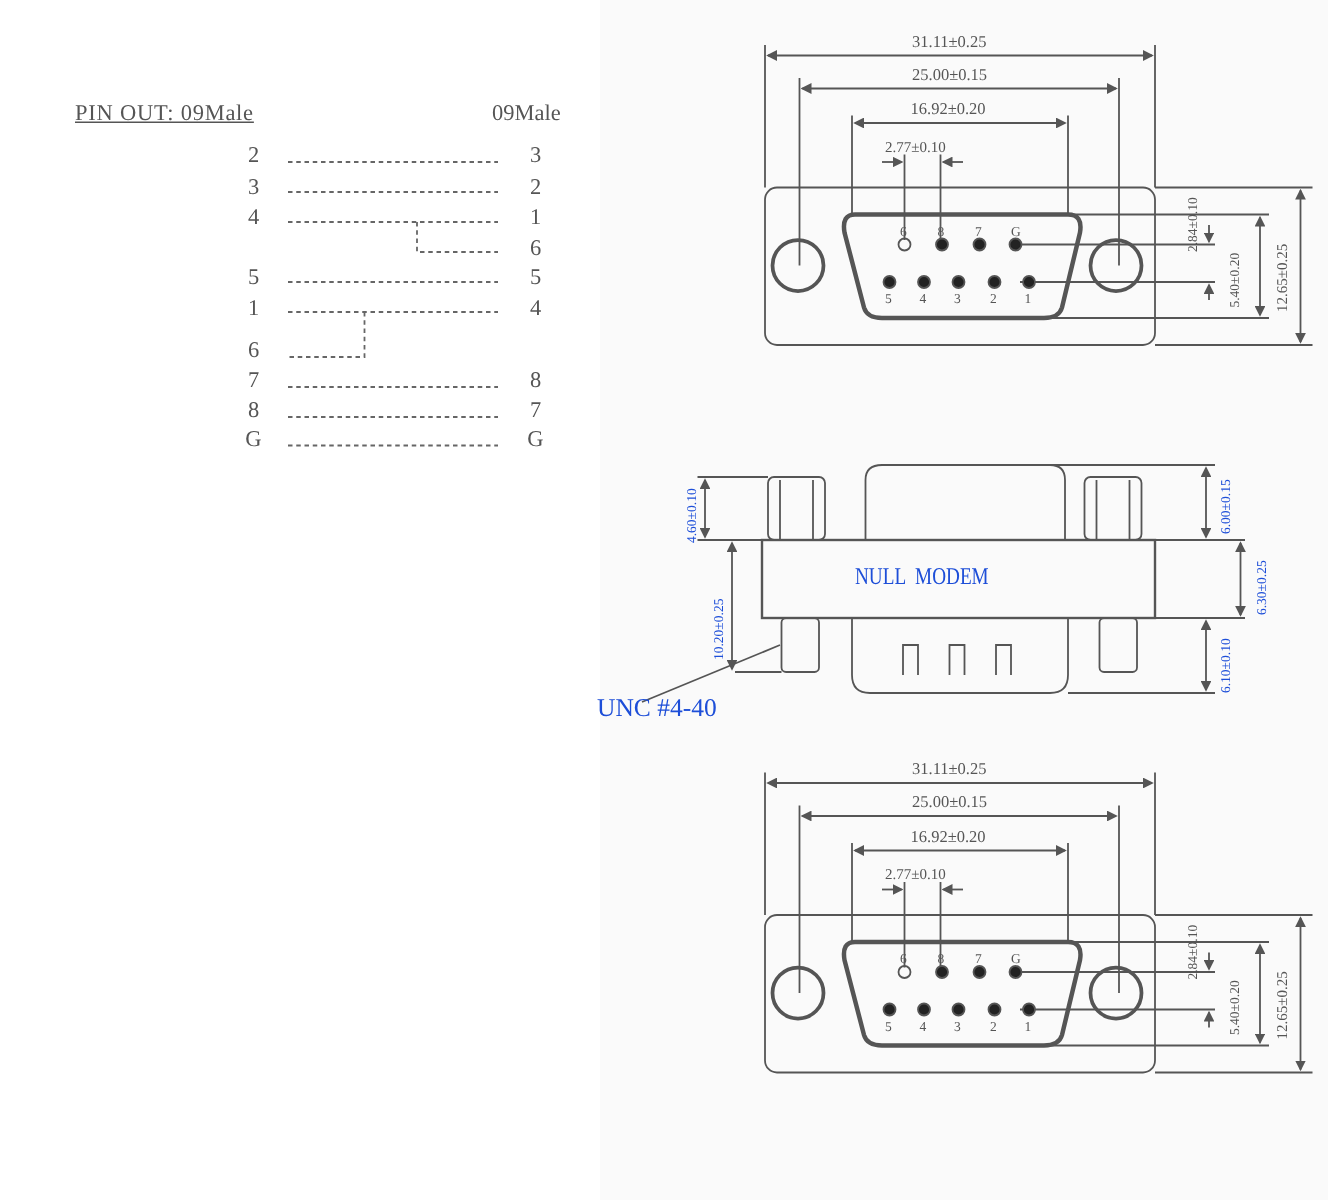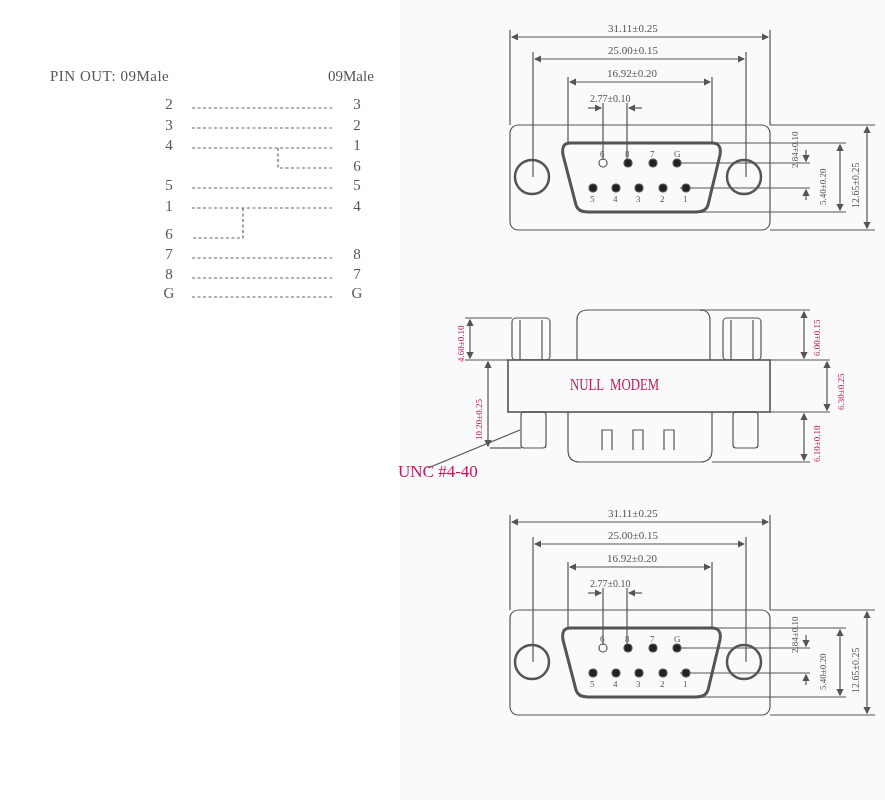"PIN OUT: 09Male" .pin-title { text-decoration: none -> underline }
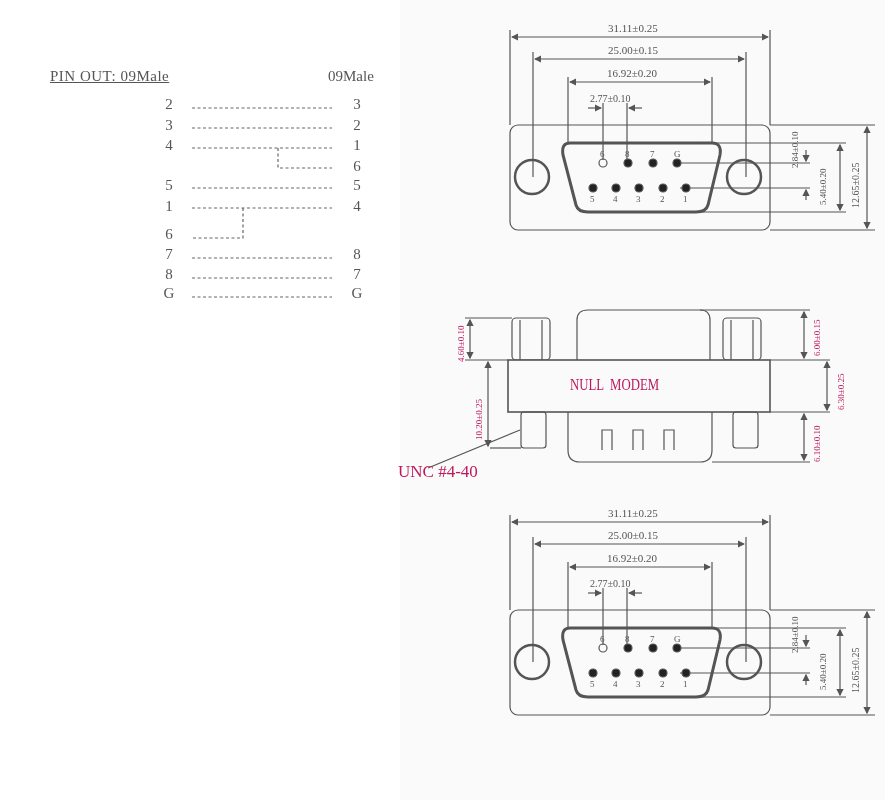"NULL MODEM" div { color: #be185d -> #1d4ed8 }
